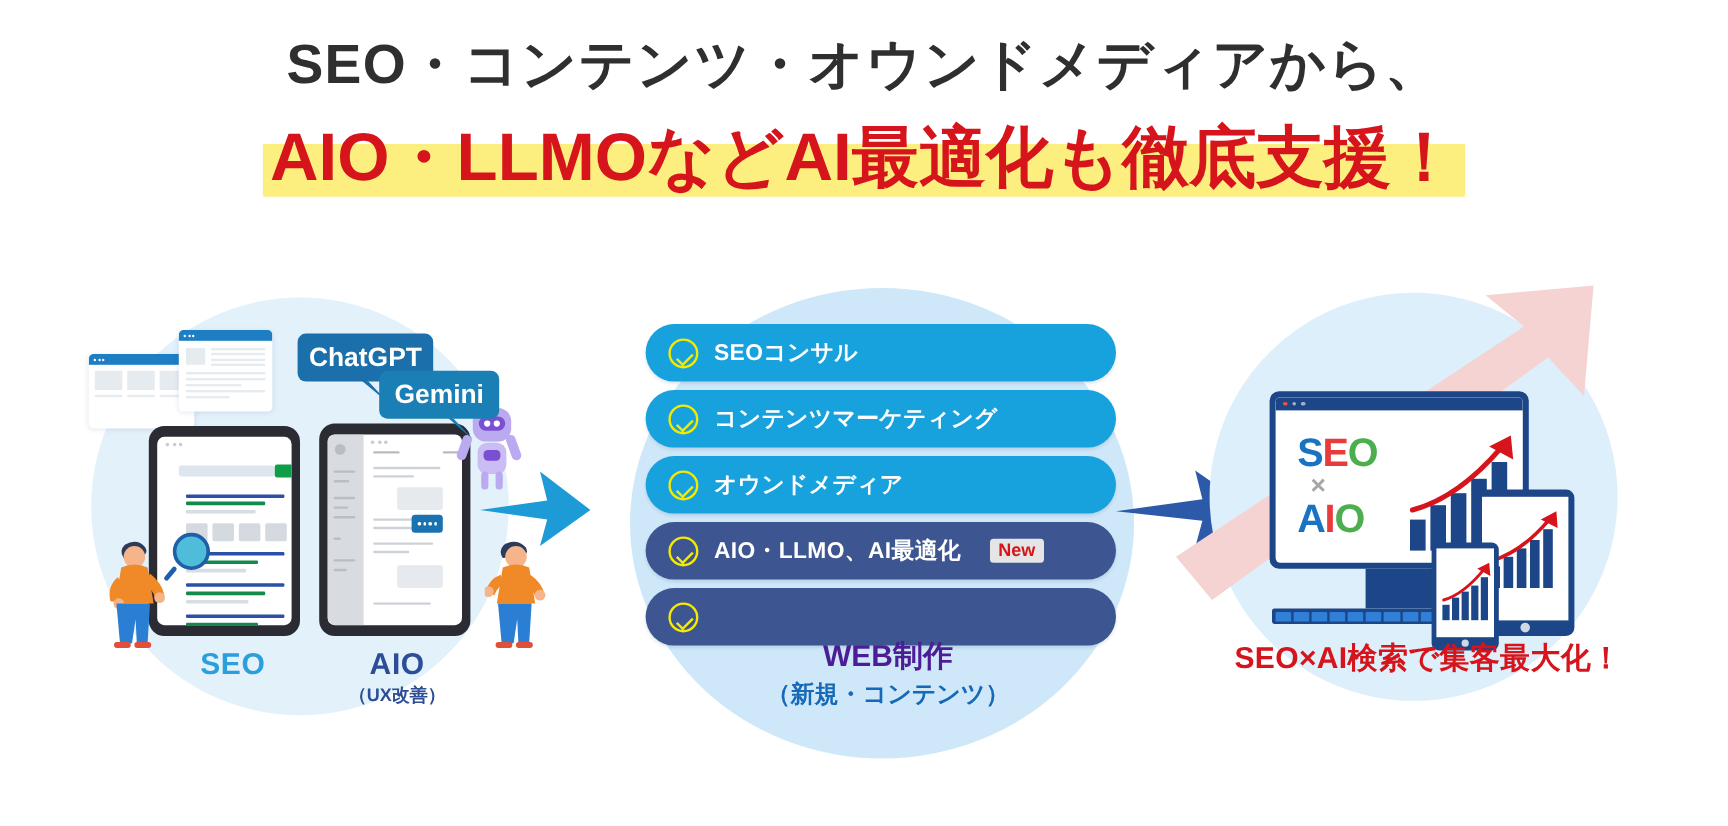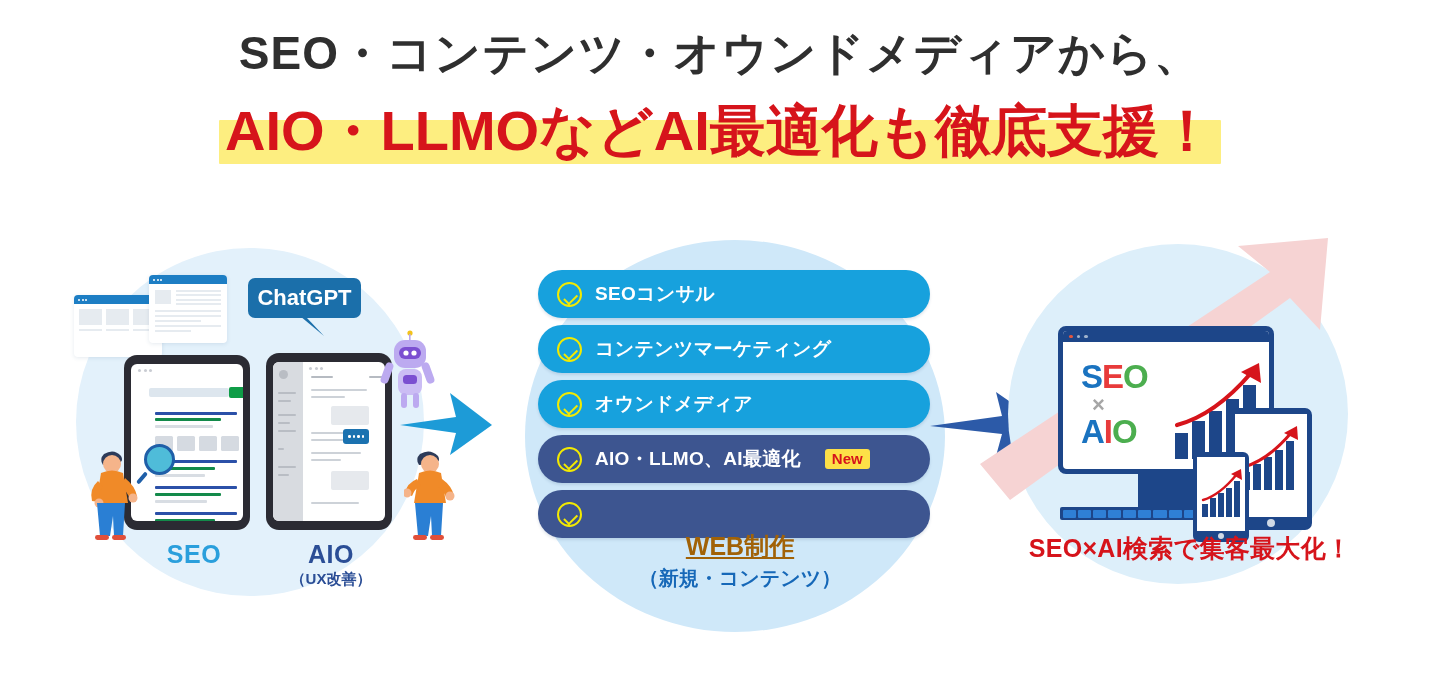"Gemini" div.bubble { html: none -> <div> <span>Gemini</span> <svg> <path></path> </svg> </div> }
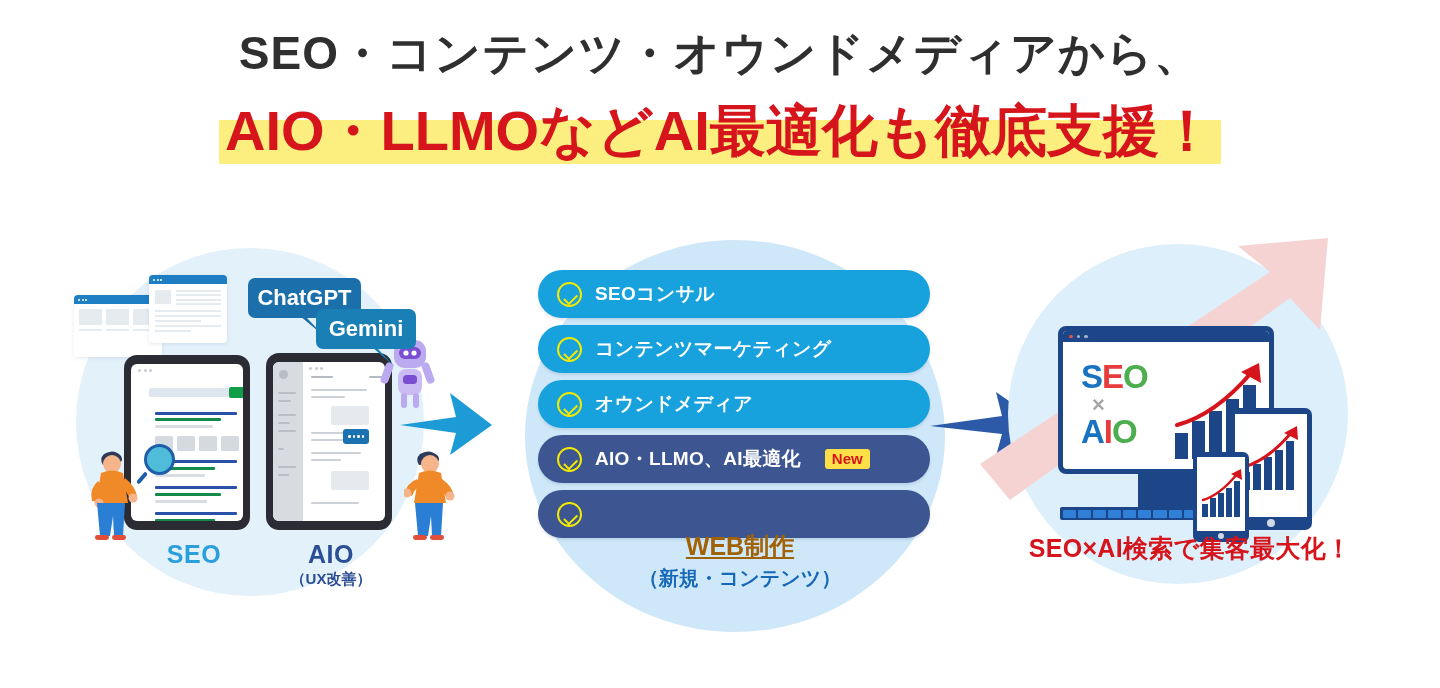"New" .newbadge { background: #fde047 -> #e5e5e5 }
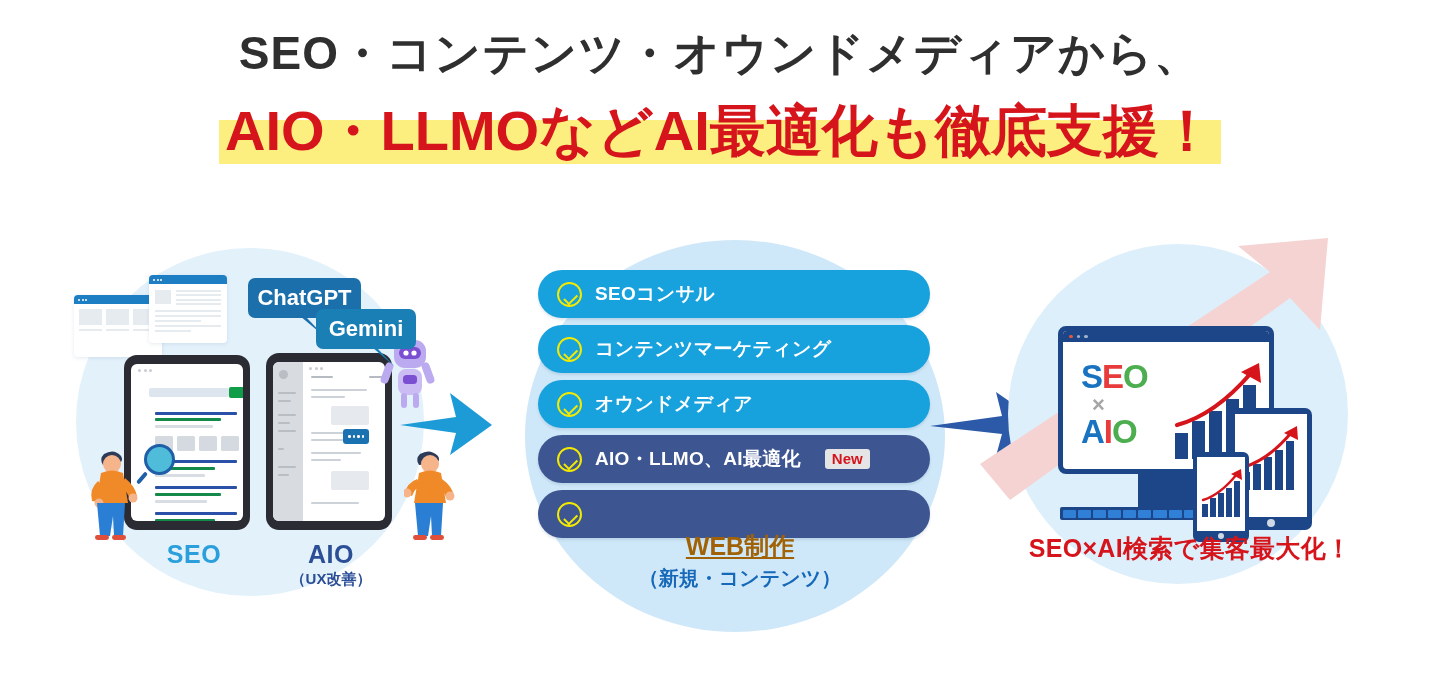"WEB制作" #center-cap .big { color: #a16207 -> #4c1d95; text-decoration: underline -> none }
